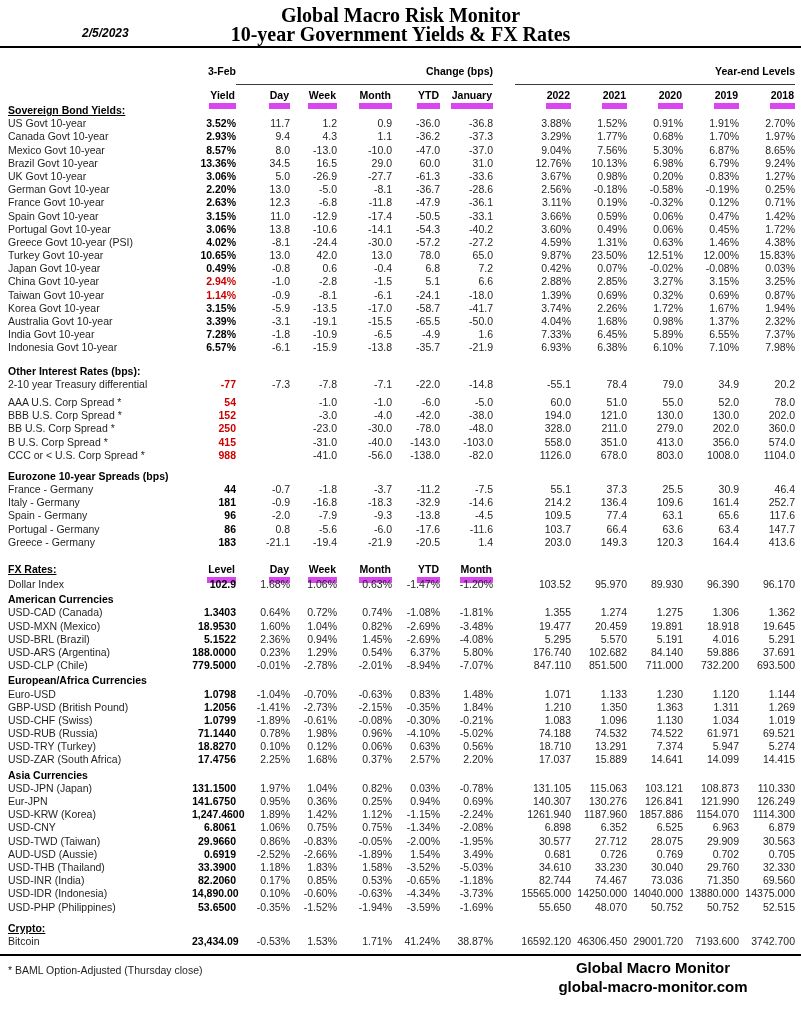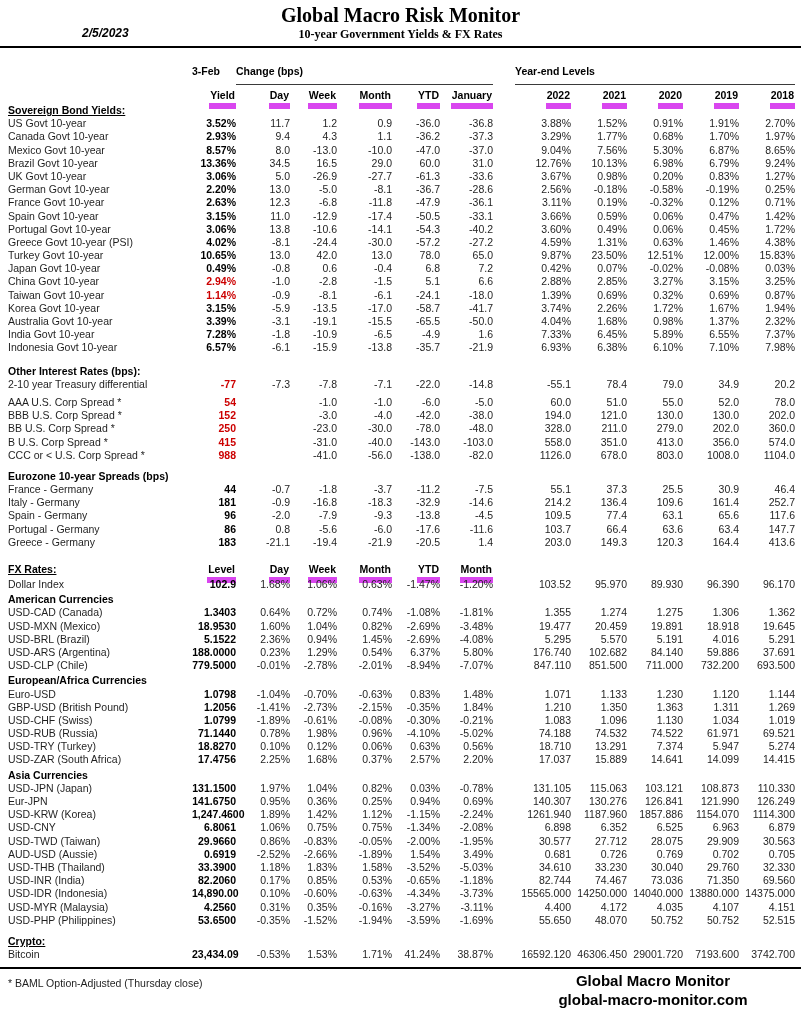"10-year Government Yields & FX" .rpt-subtitle { font-size: 12px -> 20px }
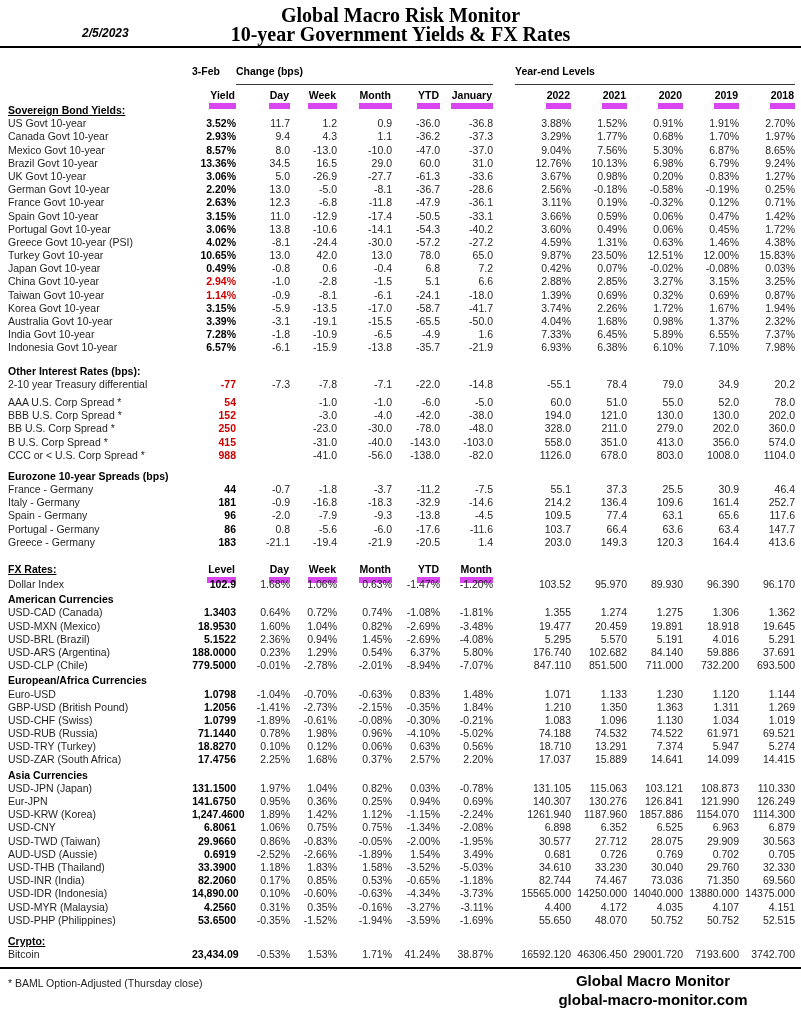"3-Feb" .ctr { text-align: left -> right }
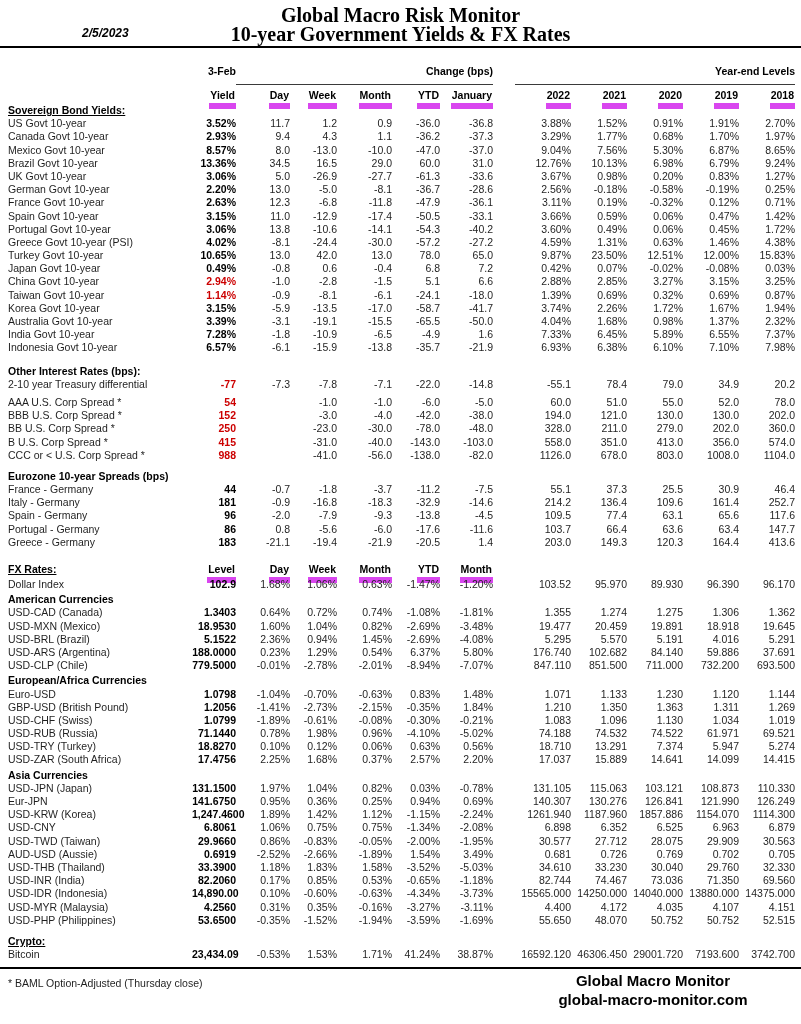"USD-MYR (Malaysia)" div.grid { html: <div> <div>USD-MYR (Malaysia)</div> <div>4.2560</div> <div>0.31%</div> <div>0.35%</div> <div>-0.16%</div> <div>-3.27%</div> <div>-3.11%</div> <div></div> <div>4.400</div> <div>4.172</div> <div>4.035</div> <div>4.107</div> <div>4.151</div> </div> -> none }
